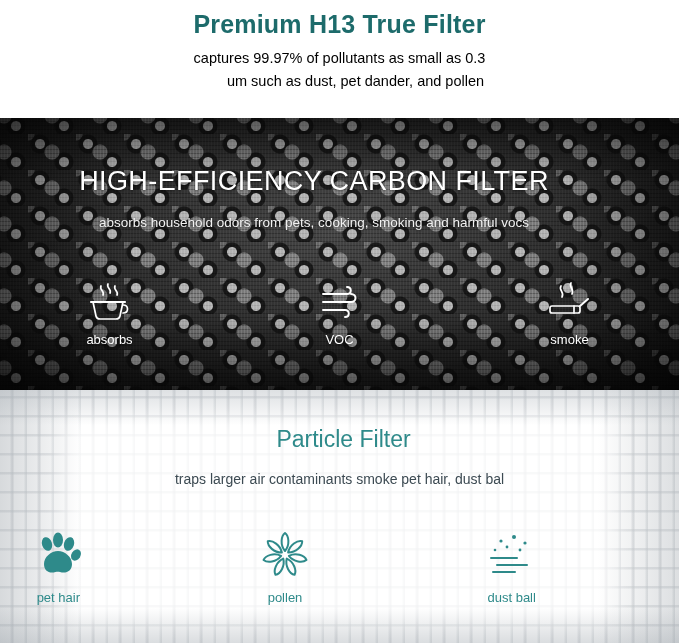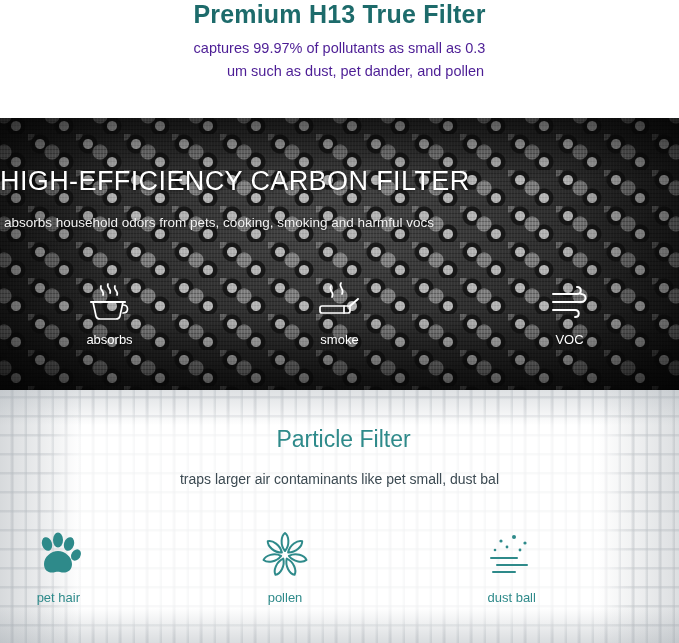"Premium H13 True Filter" .header-title { padding-top: 0 -> 10px }
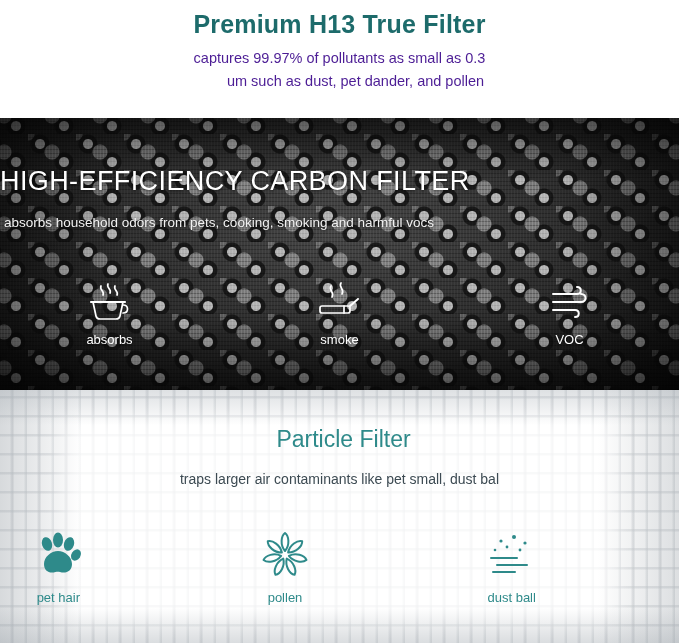"captures 99.97% of pollutants as" .header-sub { color: #4c1d95 -> #000000 }
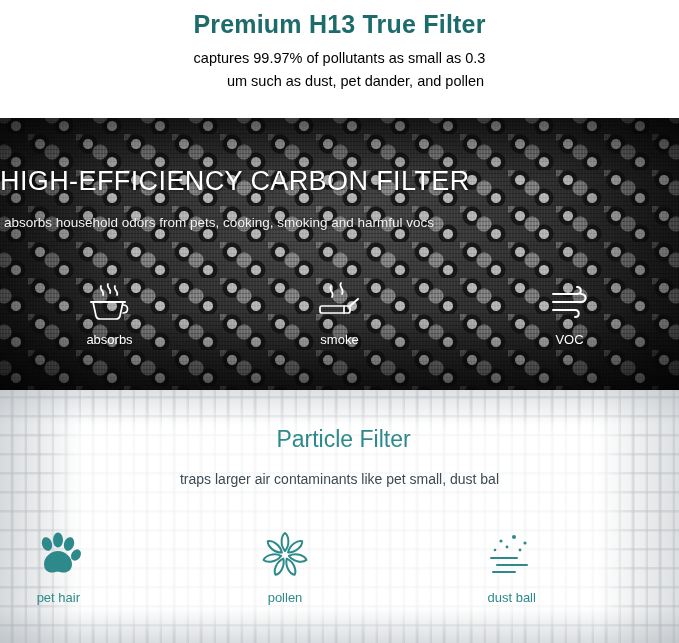"HIGH-EFFICIENCY CARBON FILTER" .carbon-text { left: 0 -> 8px; text-align: none -> center }
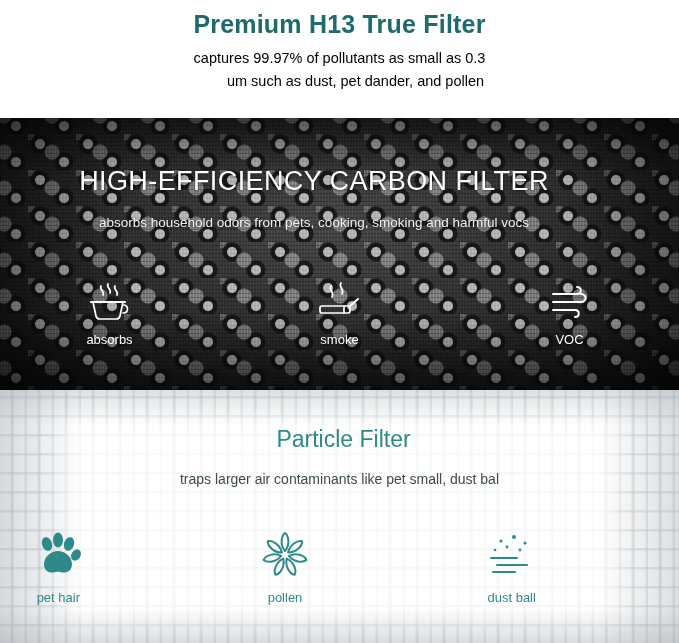"smoke" div.icon-item { order: before "VOC" -> after "VOC" }
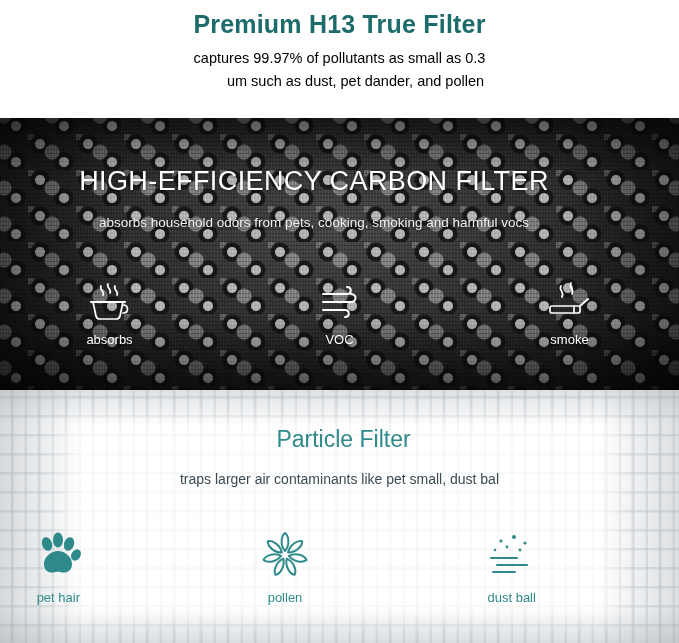"traps larger air contaminants like" p.particle-sub { text: like pet small -> smoke pet hair }
